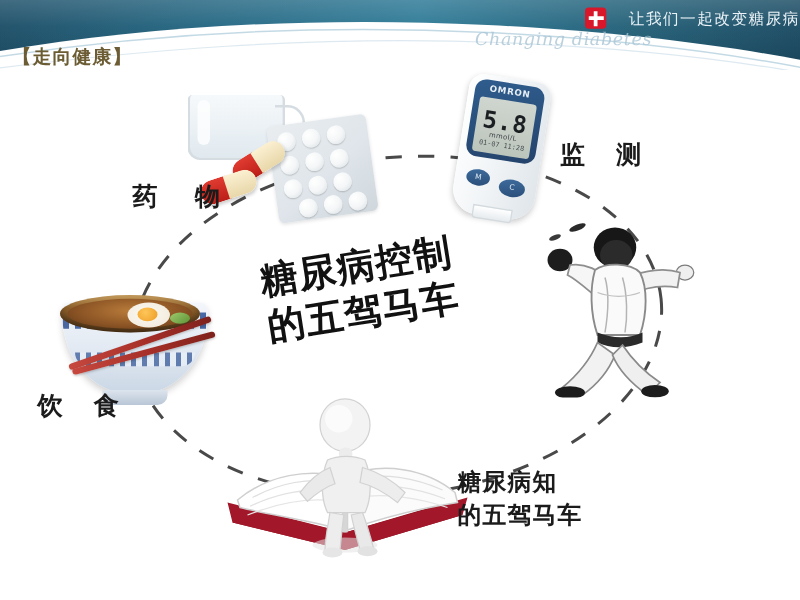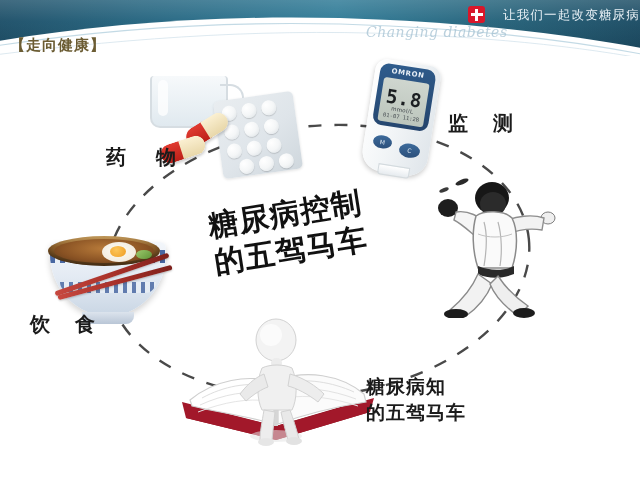"Changing diabetes" .changing { left: 366px -> 380px }
